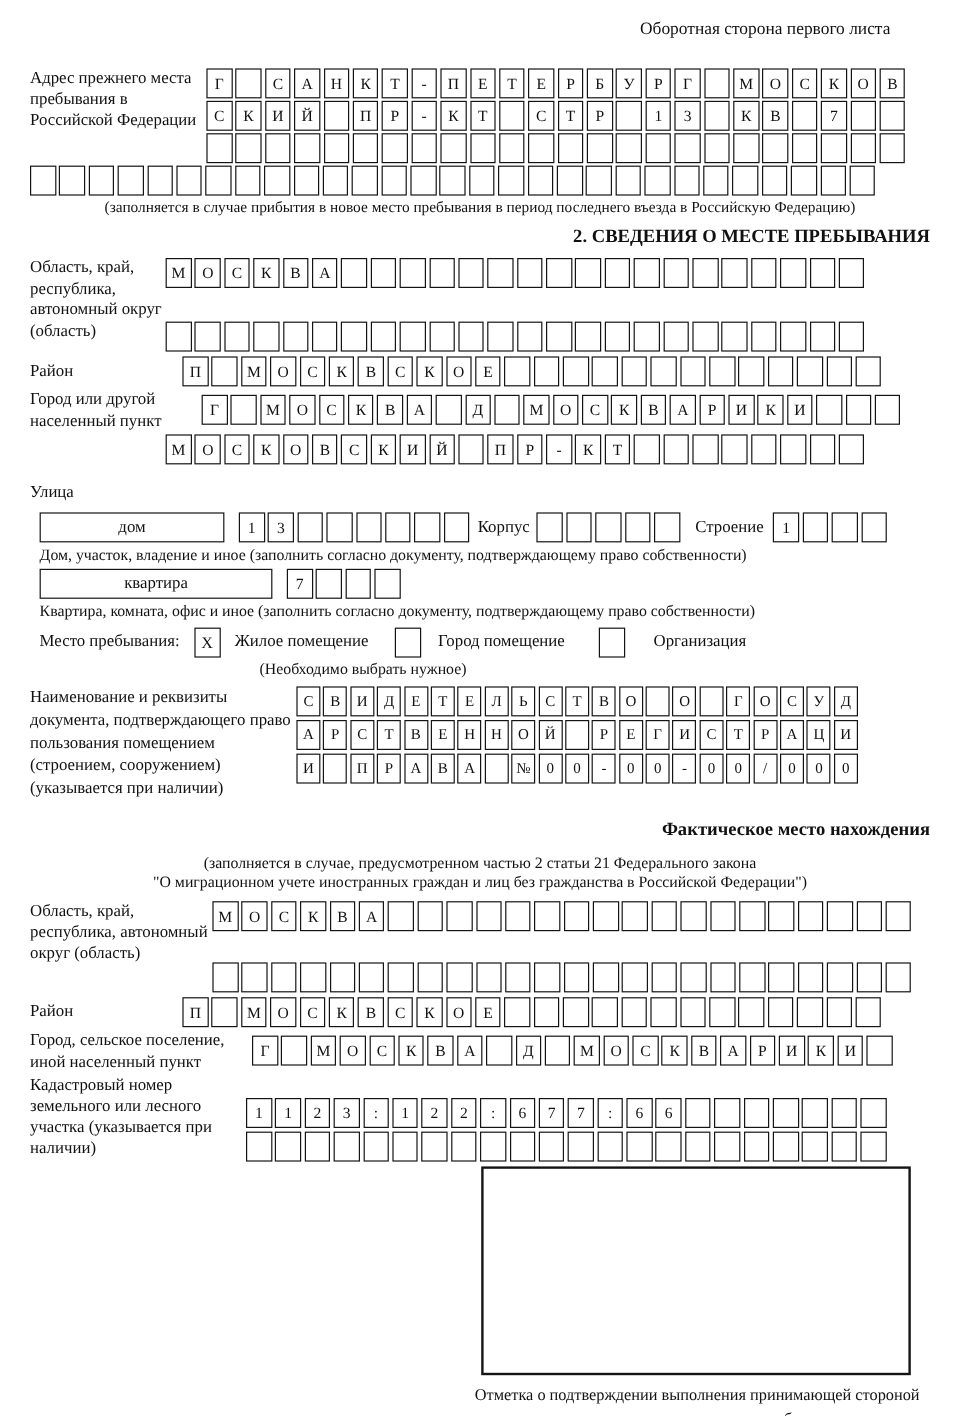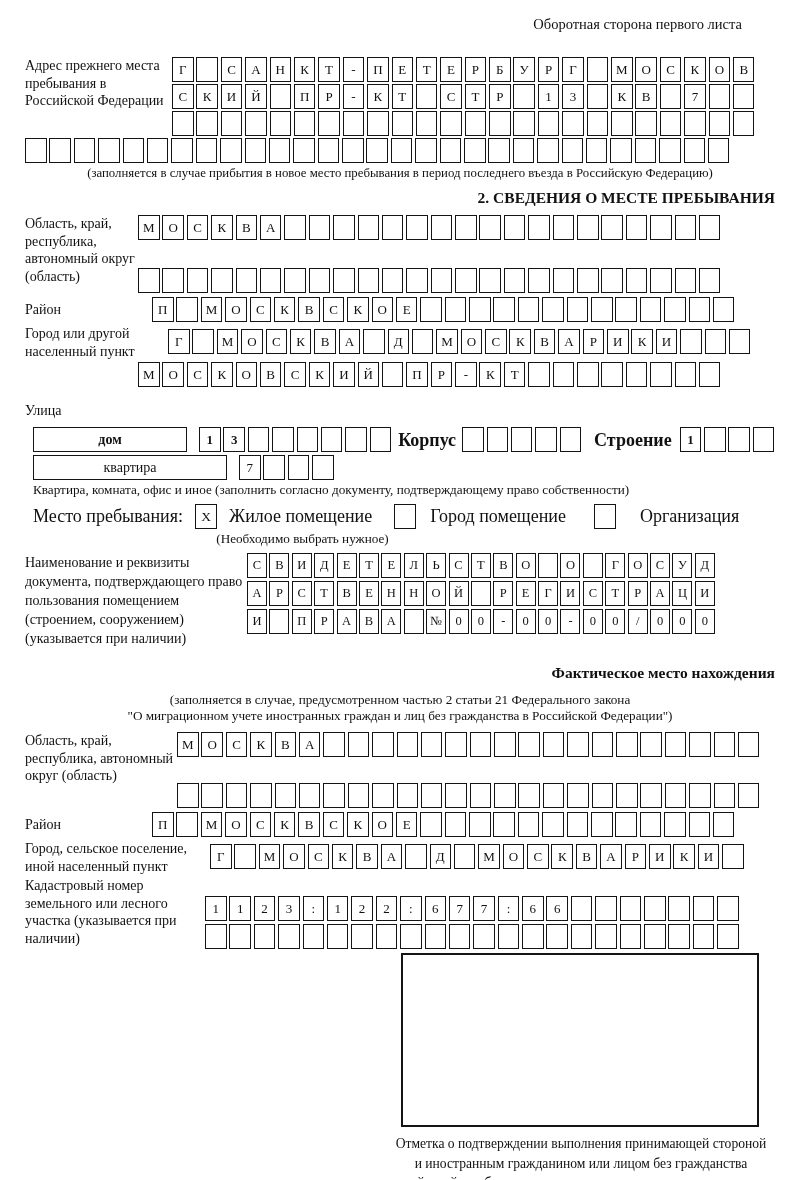"дом" div.row { font-weight: bold -> none }
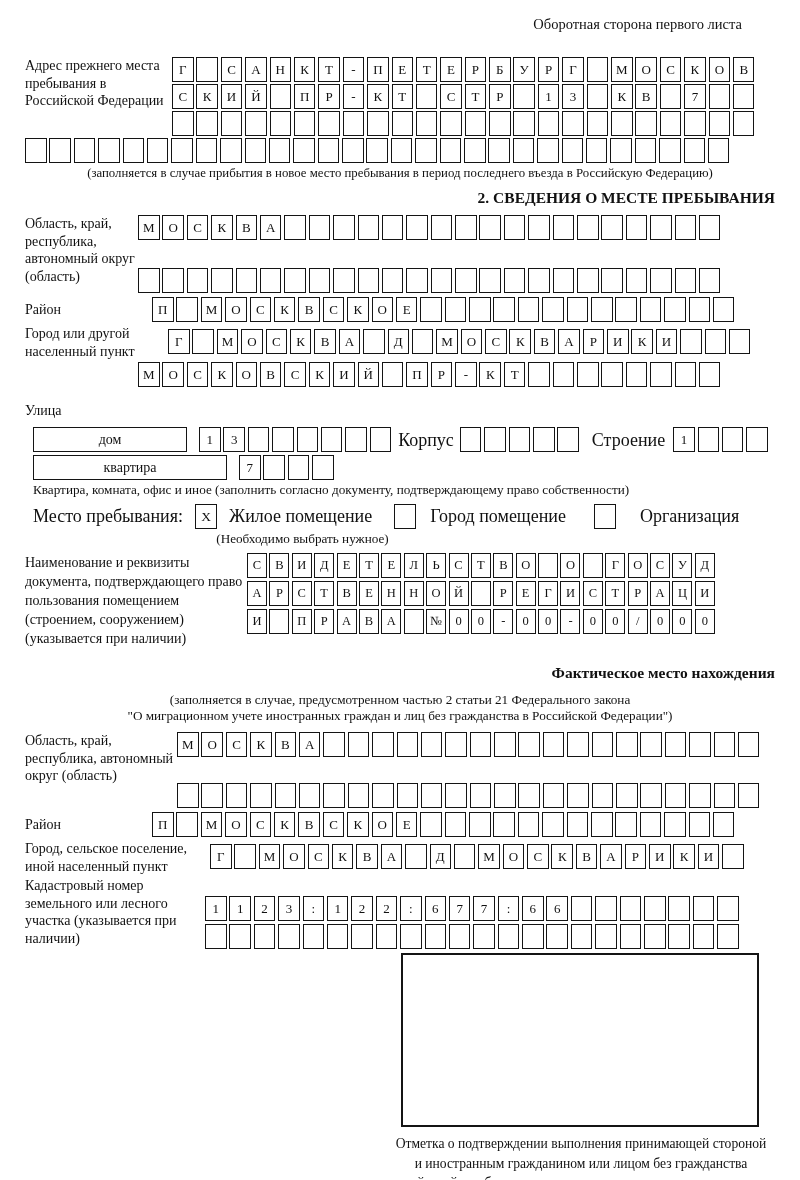"Корпус" .inline-lbl { font-size: 18px -> 14px }
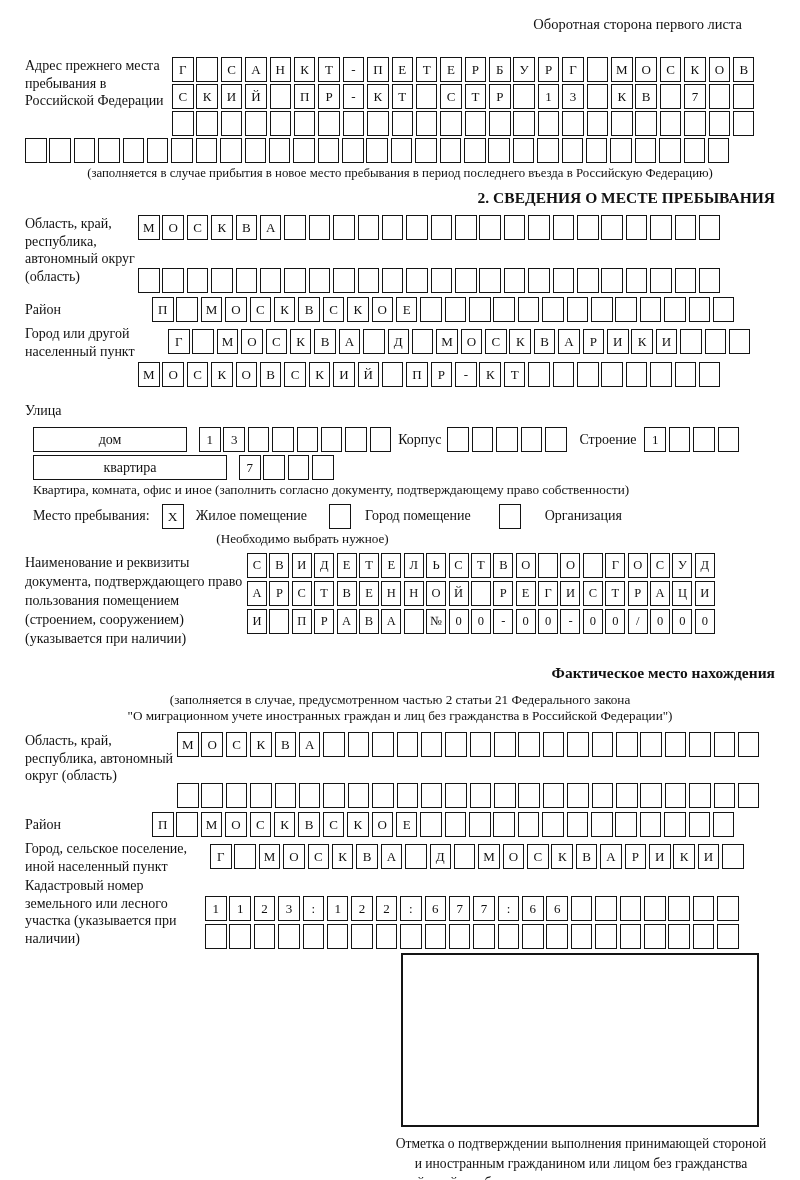"Дом, участок, владение и иное" div.note { html: none -> <div>Дом, участок, владение и иное (заполнить согласно документу, подтверждающему право собственности)</div> }
